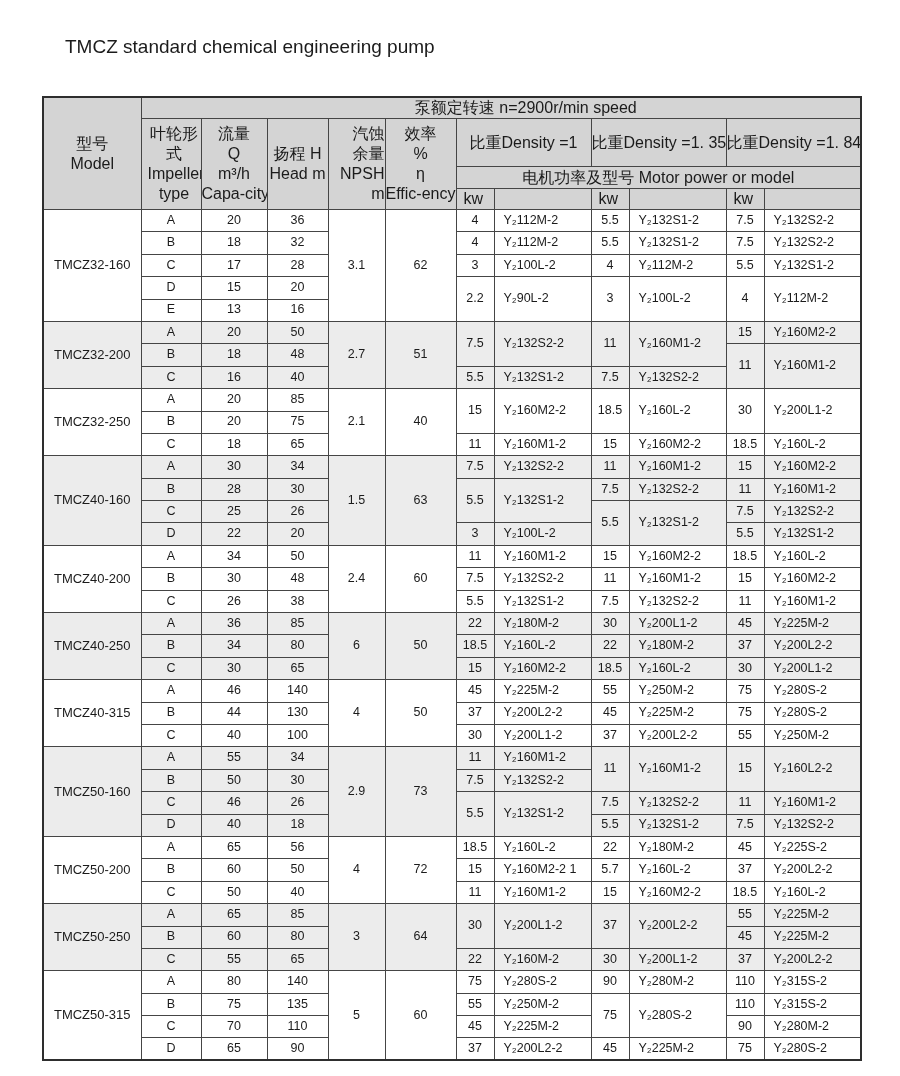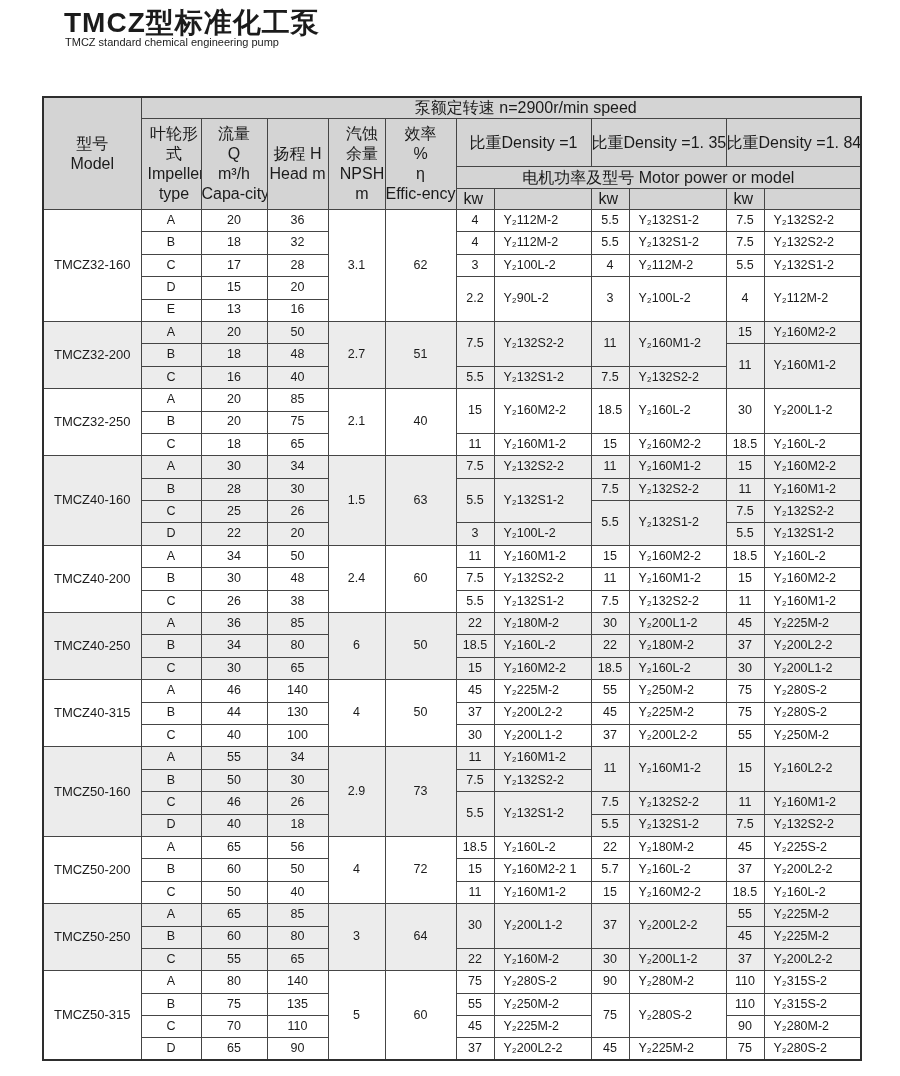"TMCZ型标准化工泵" h1.title { html: <h1>TMCZ型标准化工泵</h1> -> none }
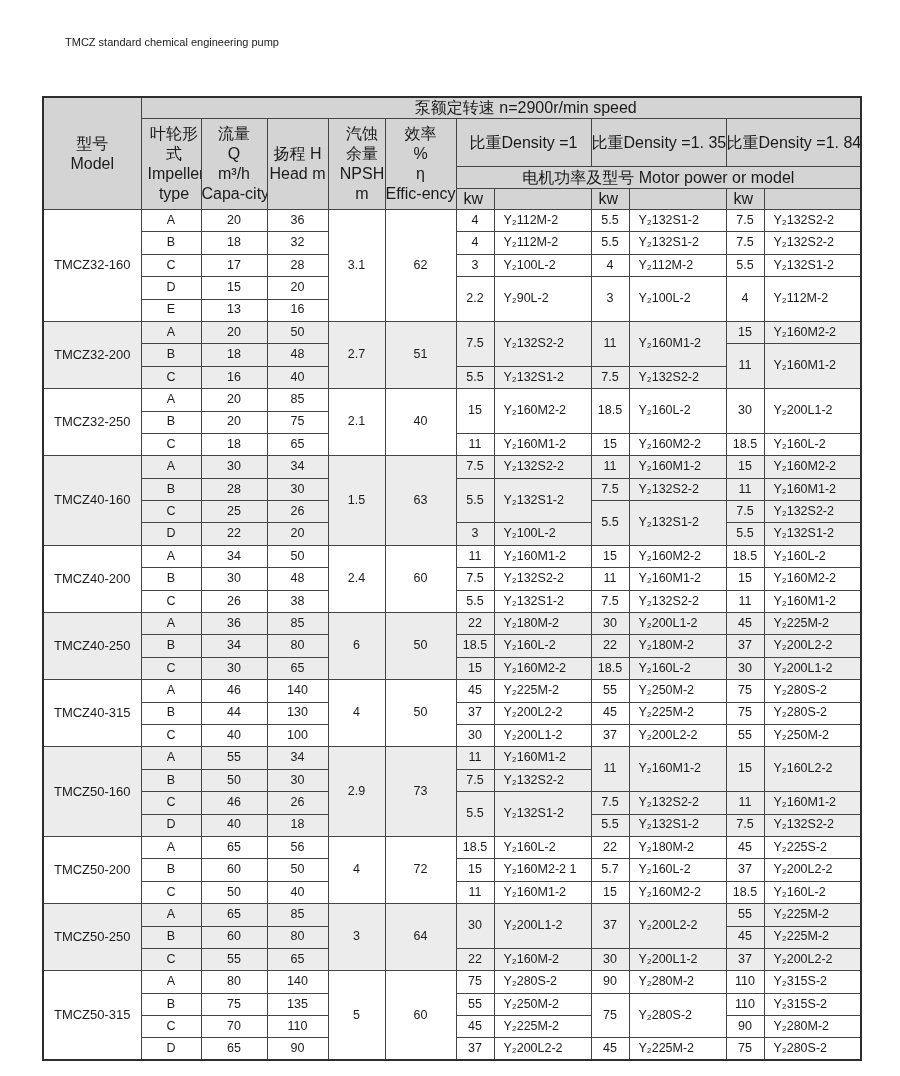"TMCZ standard chemical engineering pump" .subtitle { font-size: 11px -> 19px }
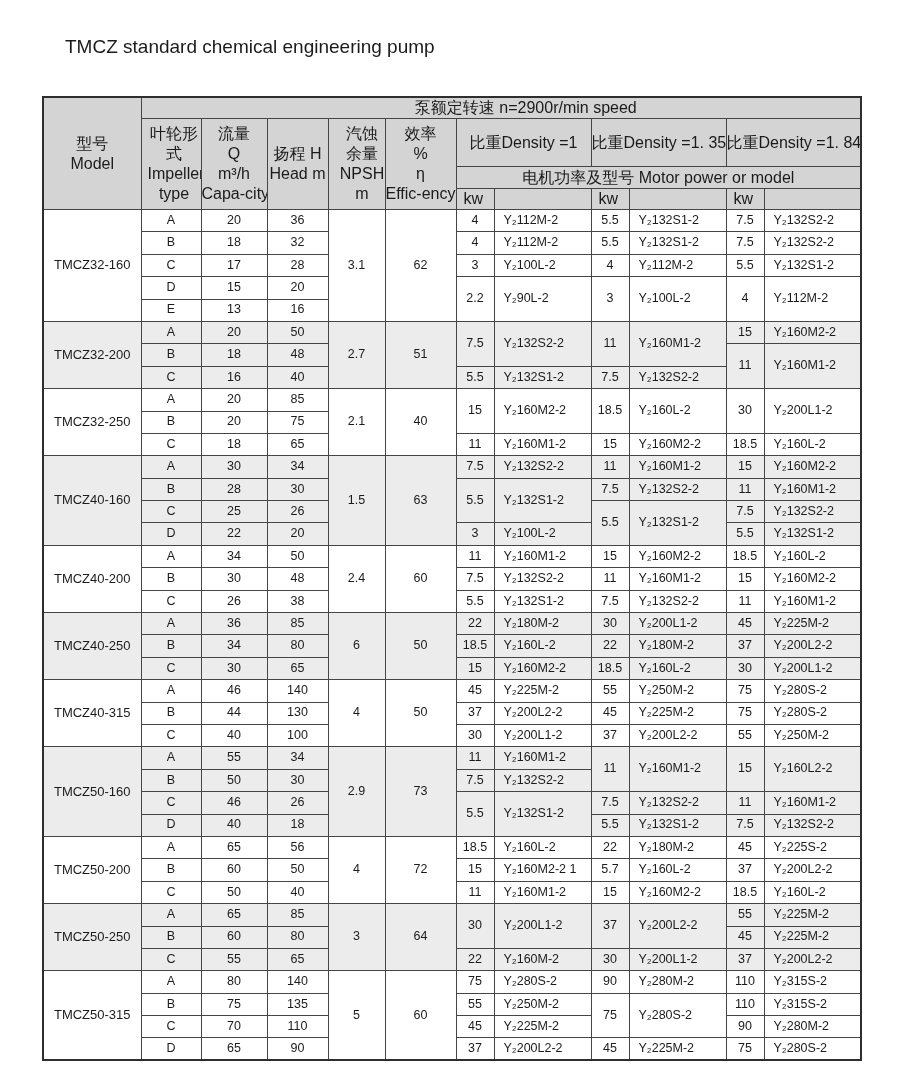"汽蚀" .th-npsh { text-align: center -> right }
